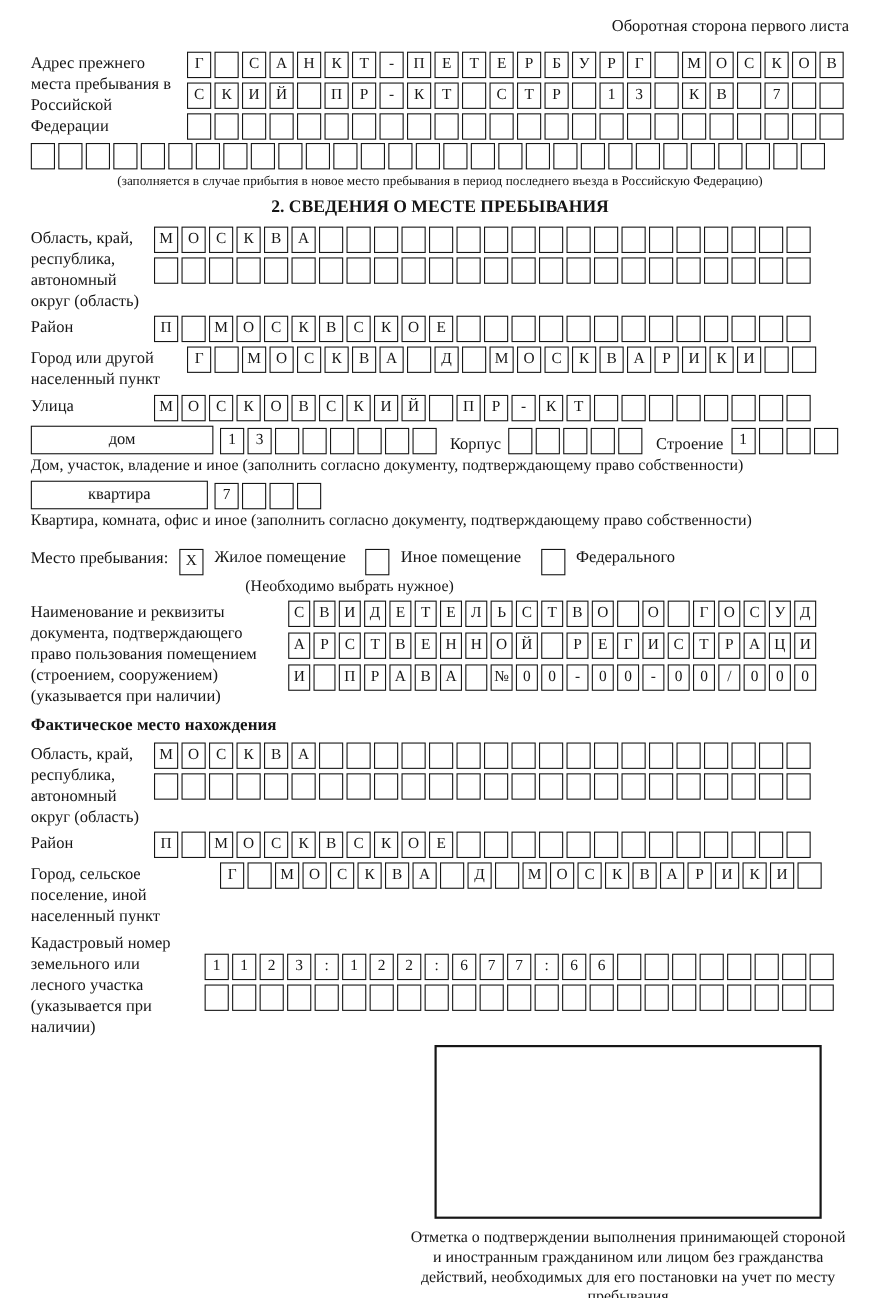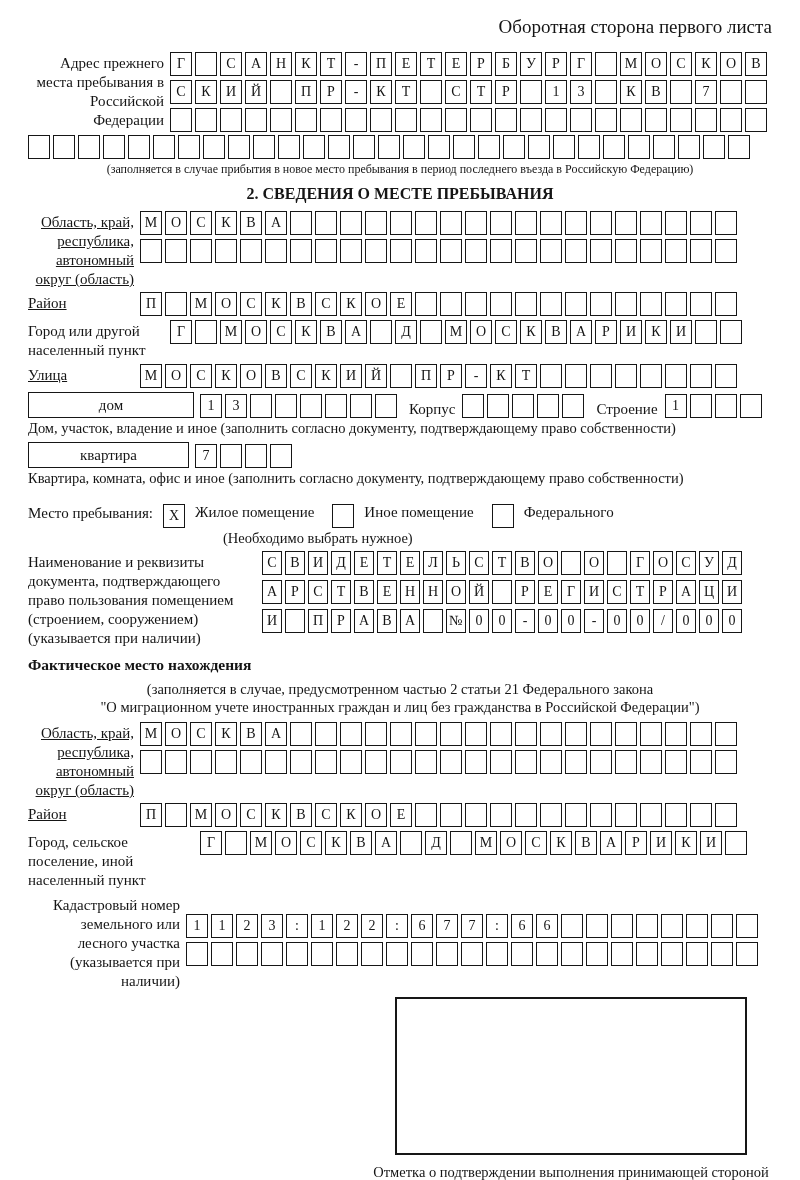"Оборотная сторона первого листа" .header-note { font-size: 19px -> 15px }
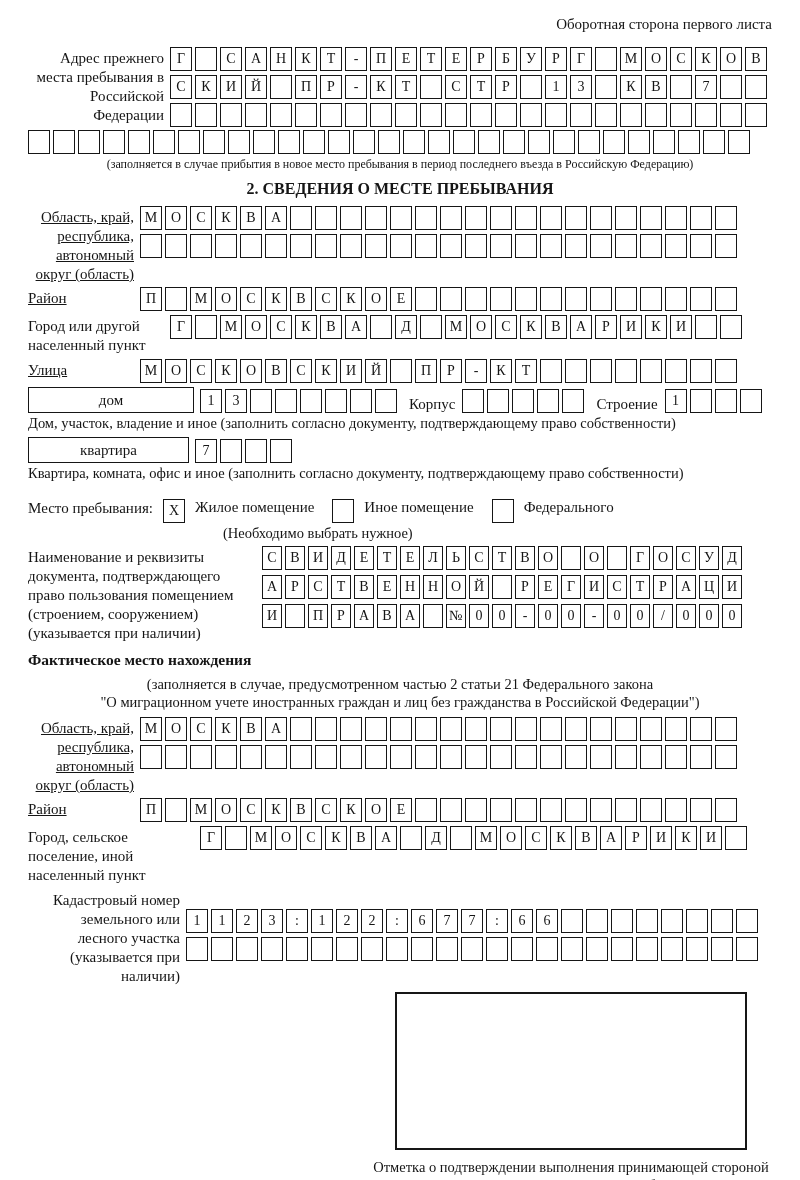"Адрес прежнего места пребывания в" .group { text-align: right -> none }
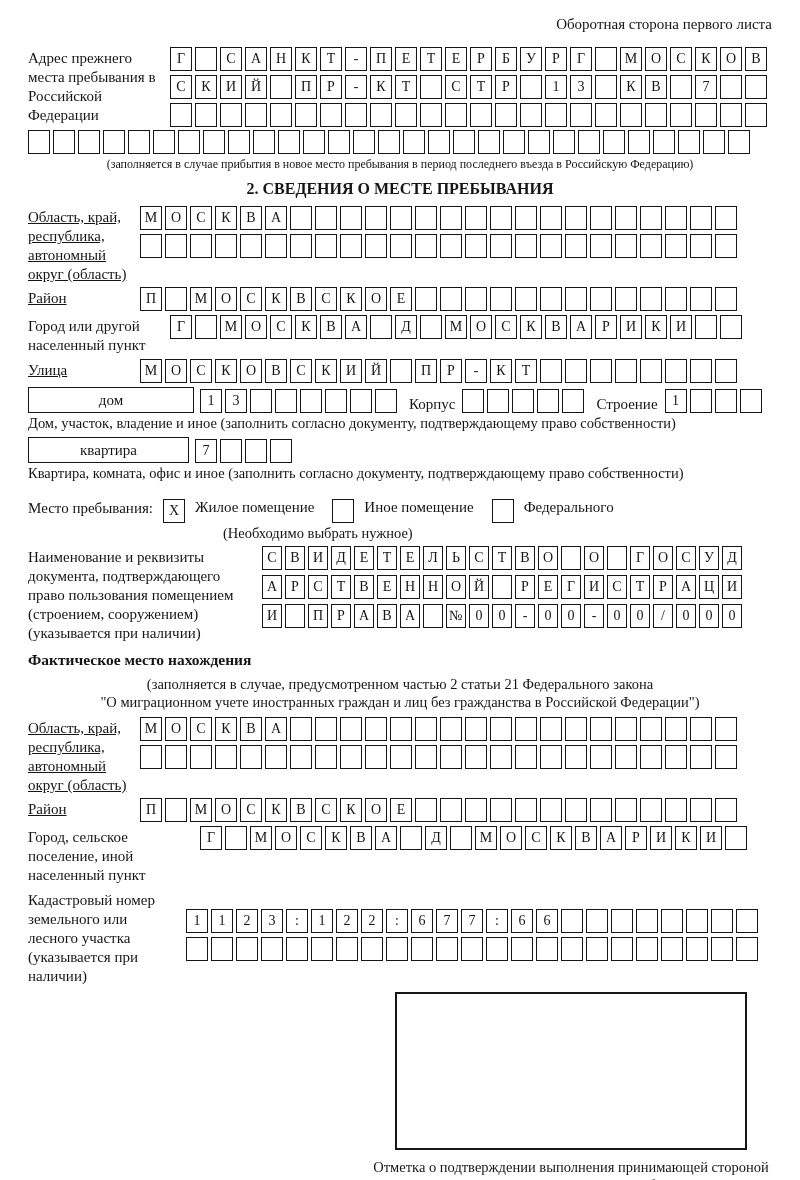"Область, край, республика, автономный" .w112 { text-decoration: underline -> none }
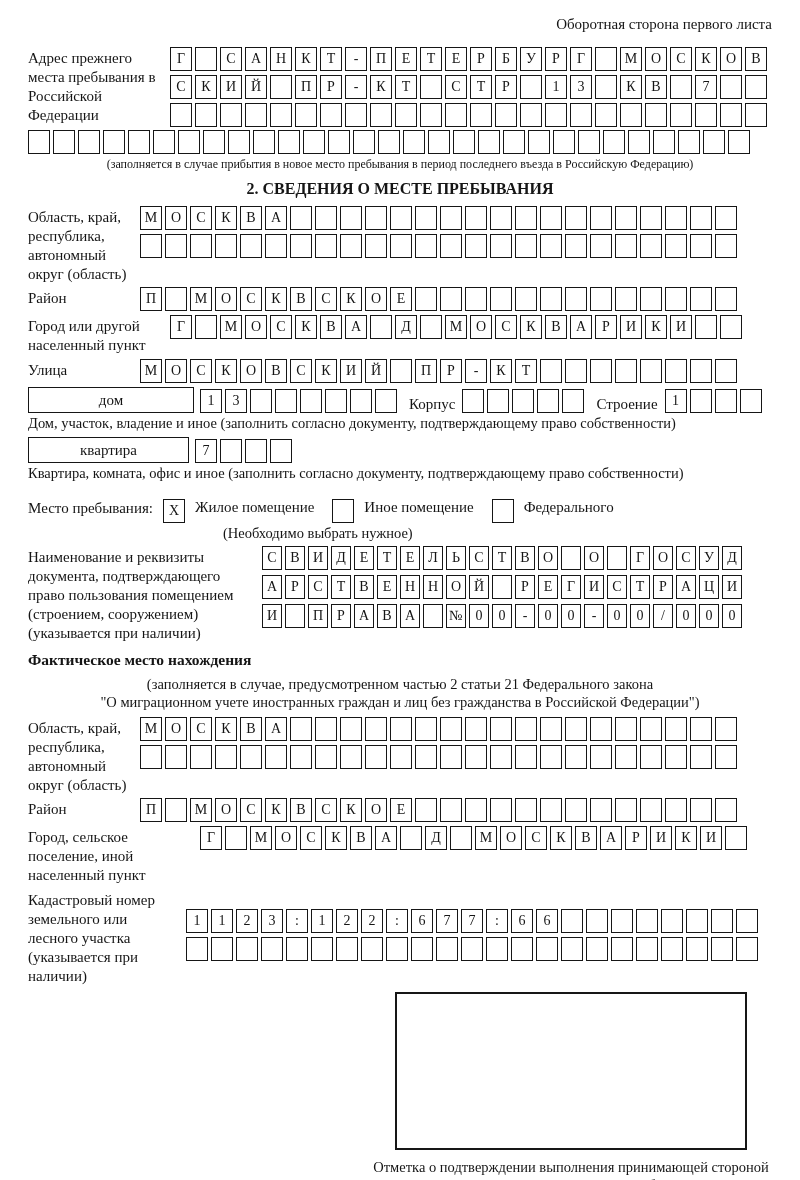"(заполняется в случае, предусмотренном" div.fact-notes { html: <div> <div>(заполняется в случае, предусмотренном частью 2 статьи 21 Федерального закона</div> <div>"О миграционном учете иностранных граждан и лиц без гражданства в Российской Федерации")</div> </div> -> none }
